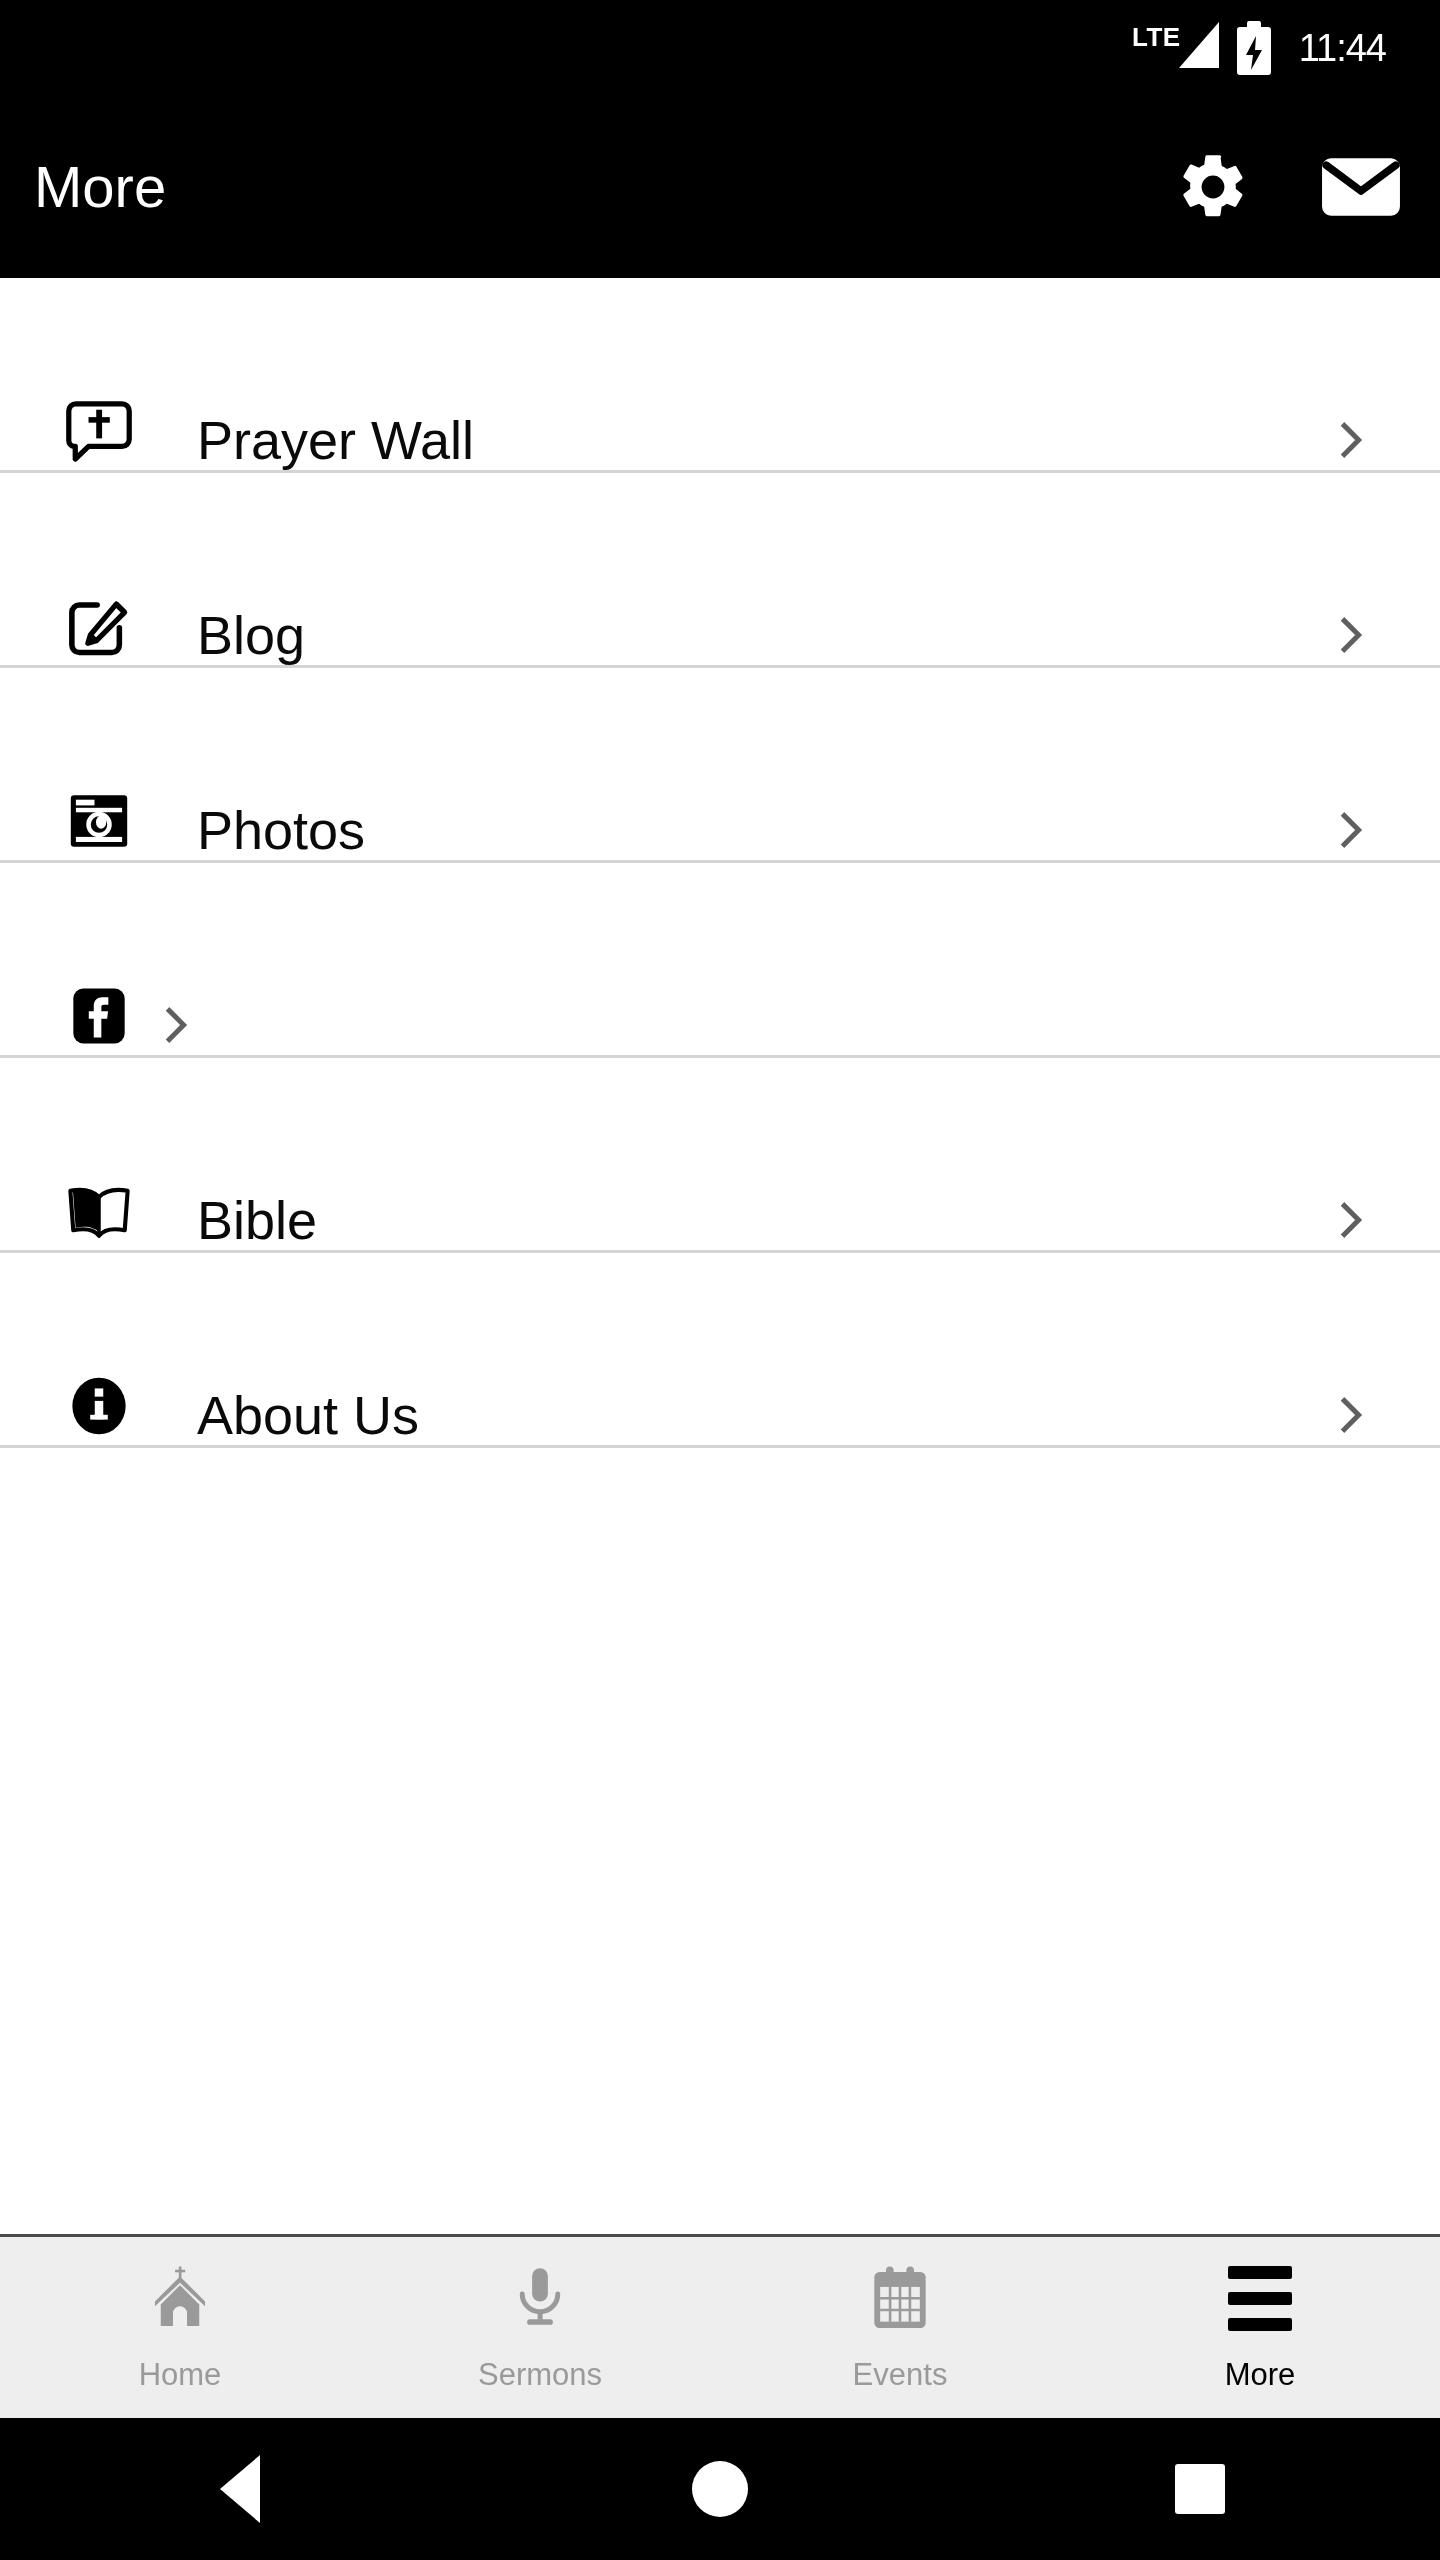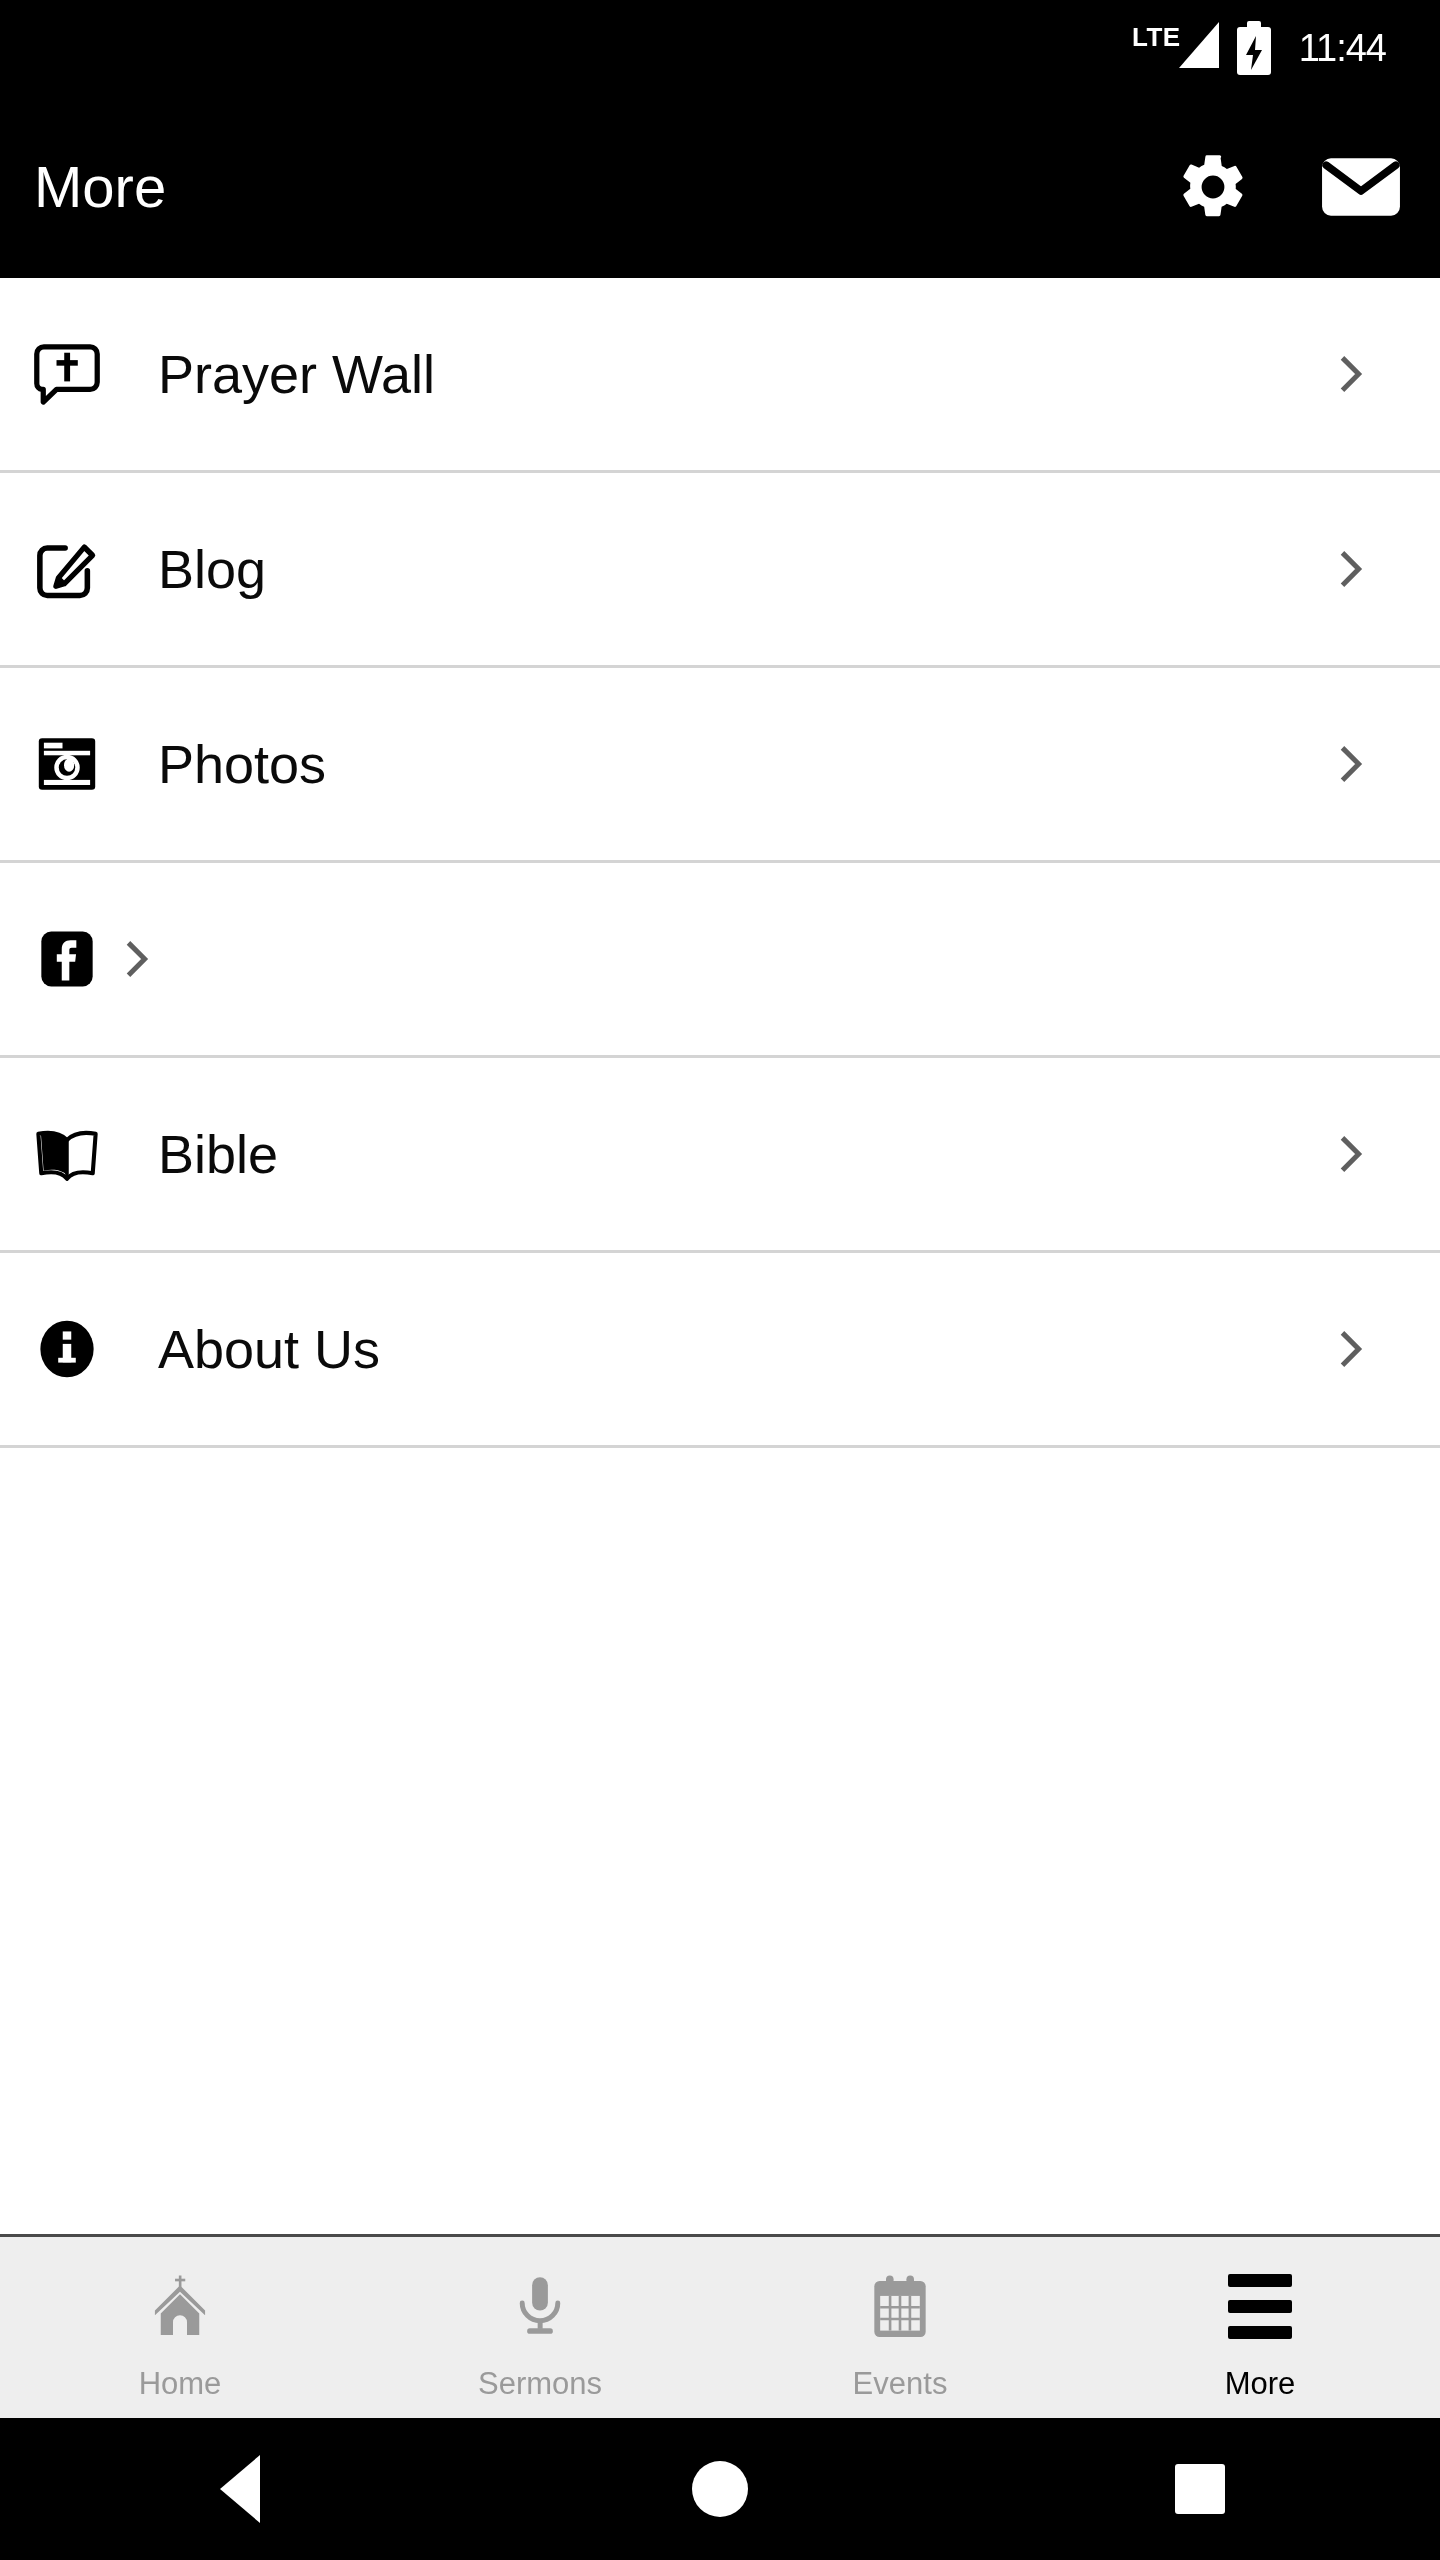"Prayer Wall" .menu-row { align-items: center -> flex-end; gap: none -> 7px; padding-left: 28px -> 60px }
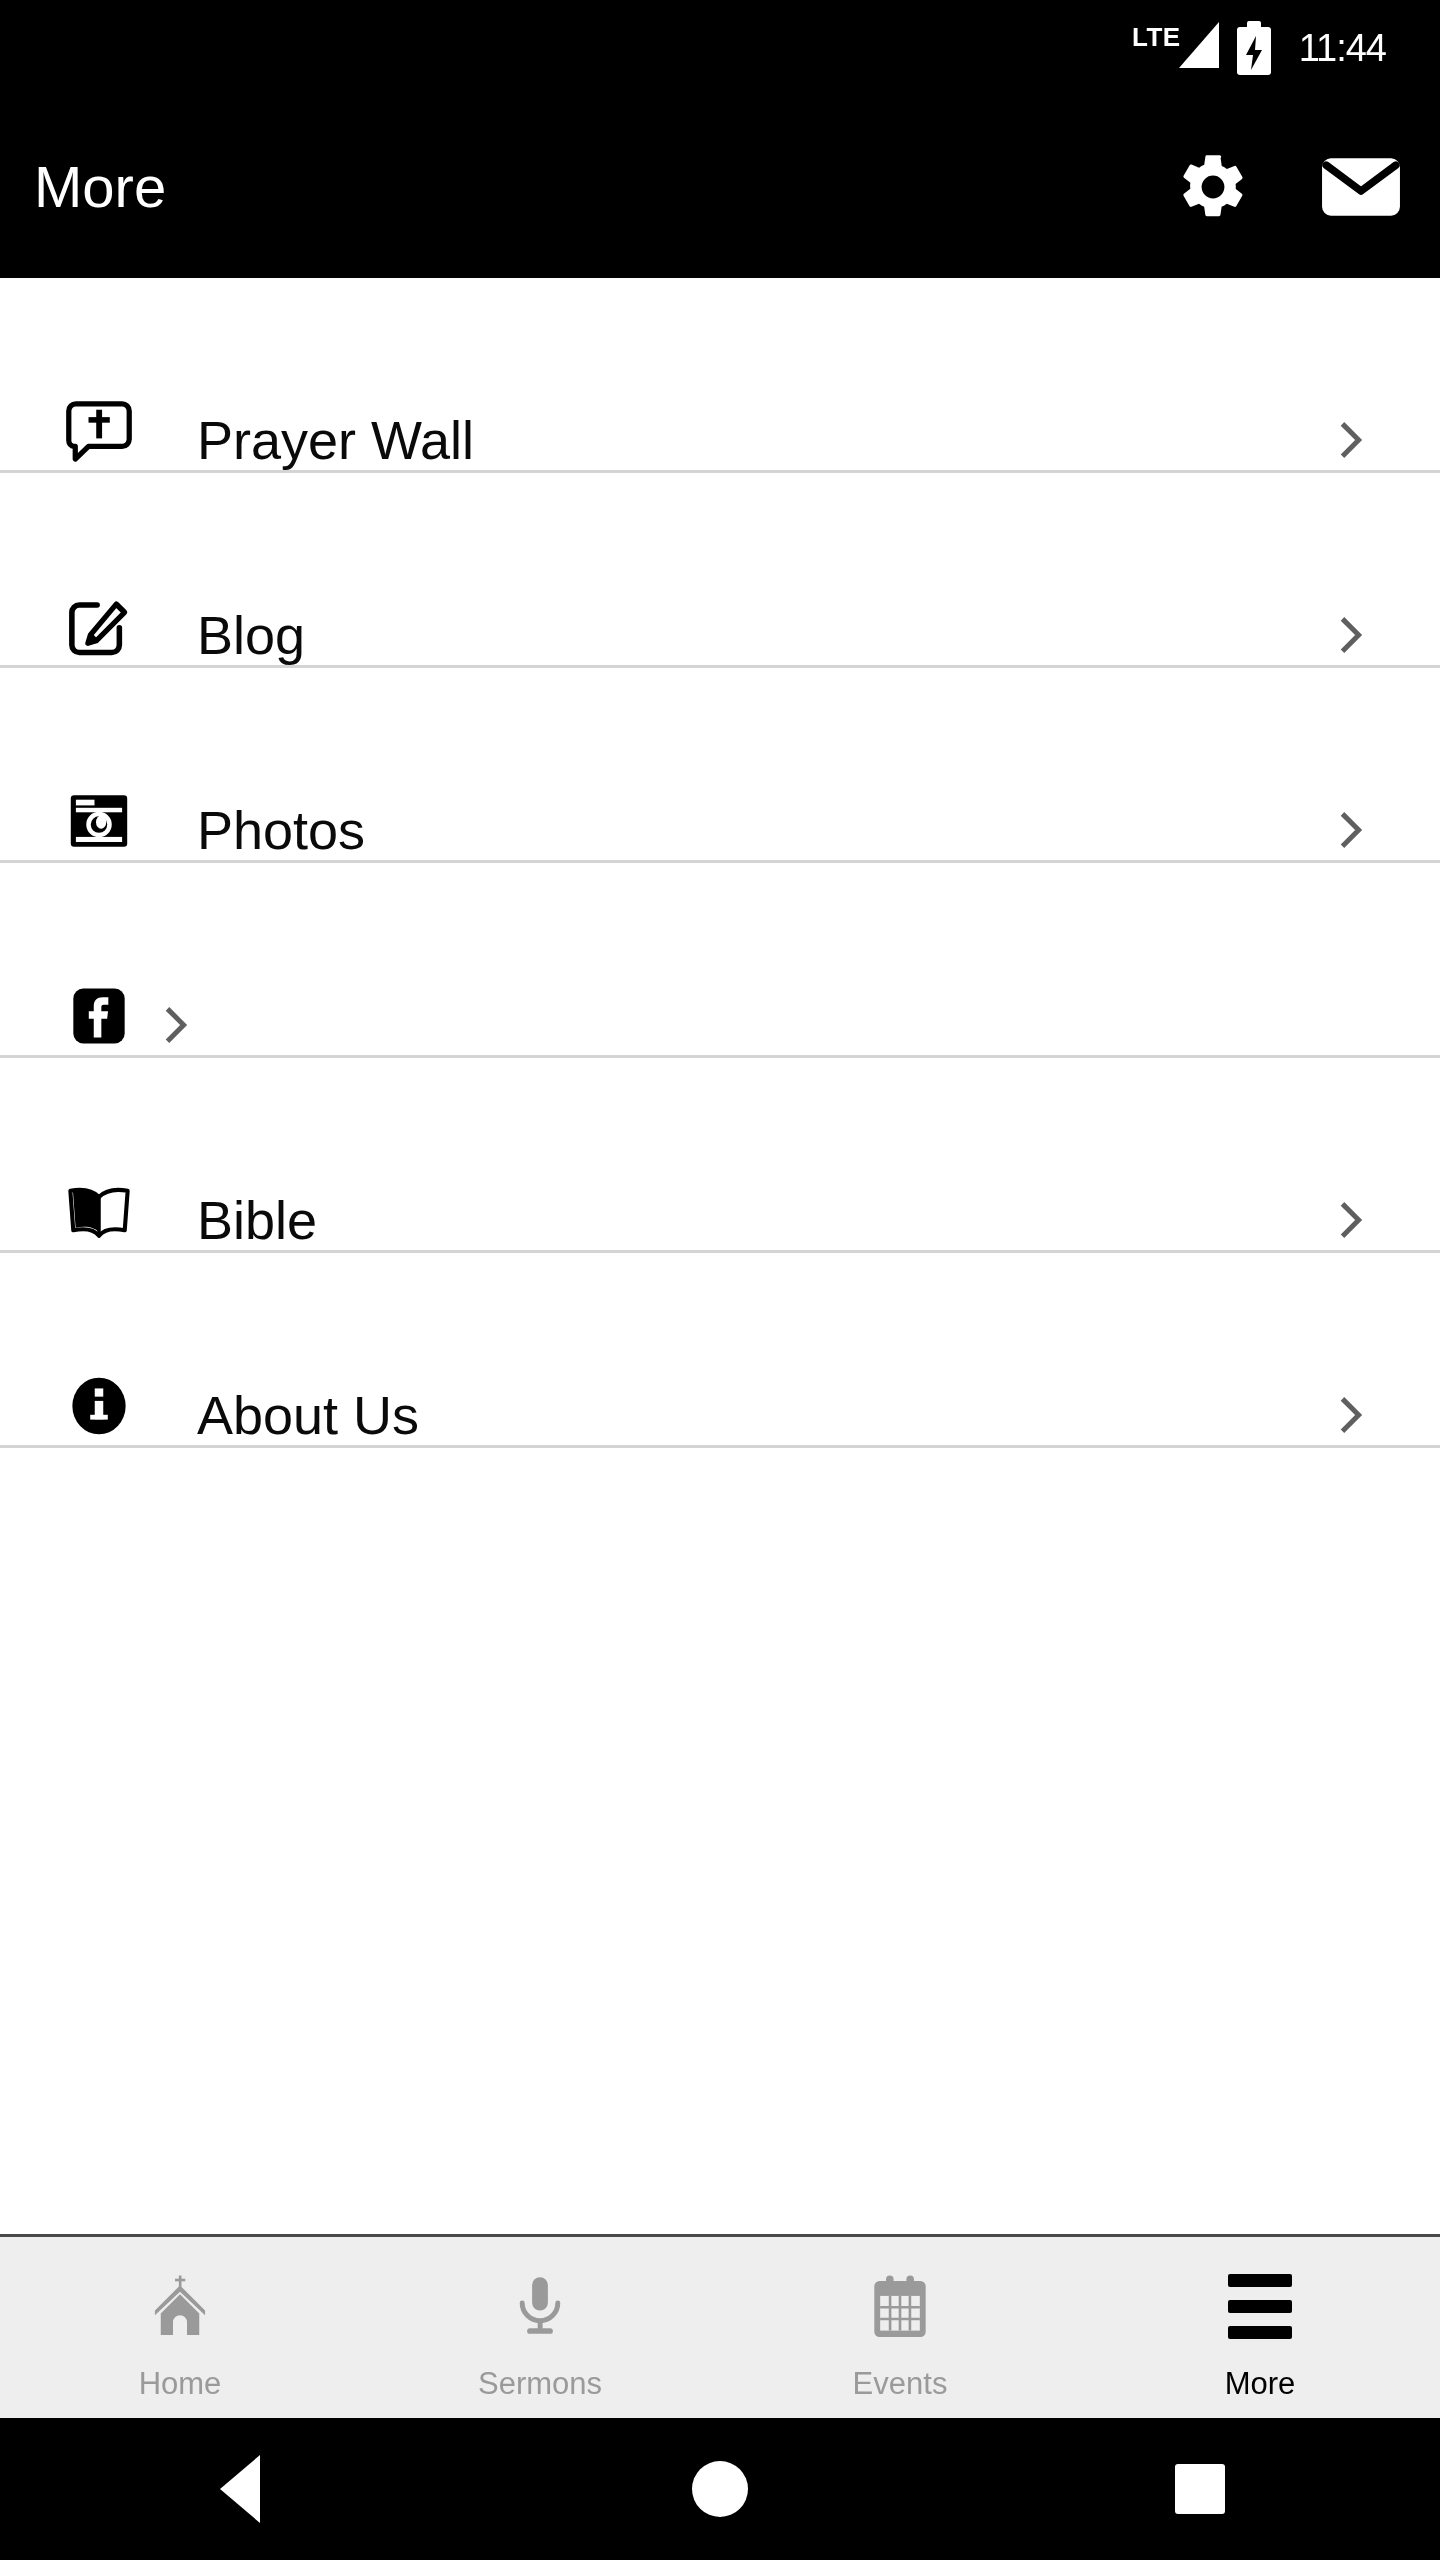"Home" .nav-item { justify-content: center -> flex-start; padding-top: 14px -> 24px }
